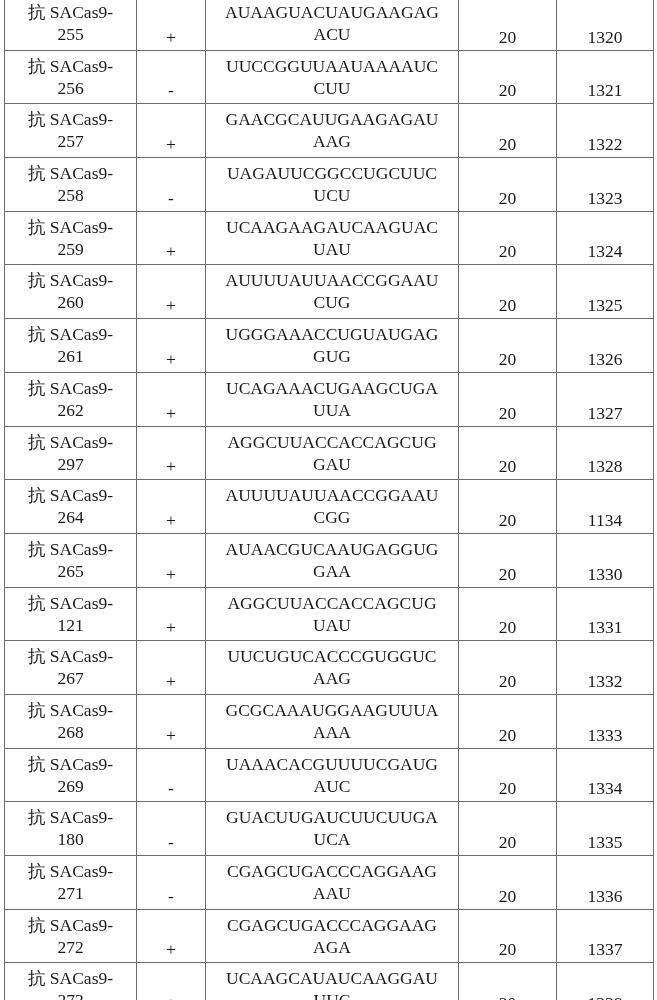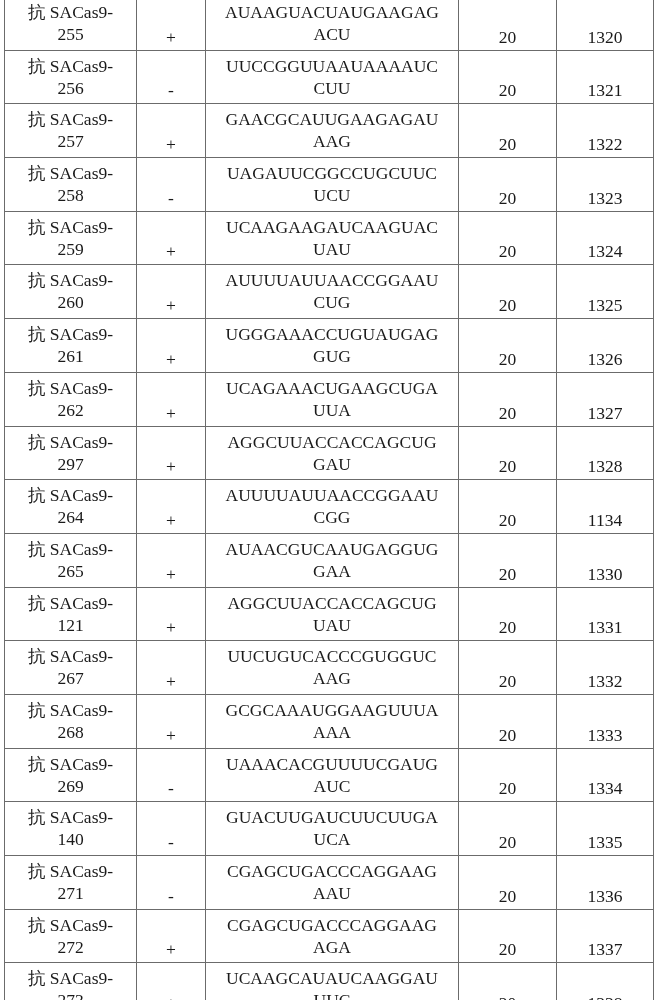"140" span.line { text: 140 -> 180 }
